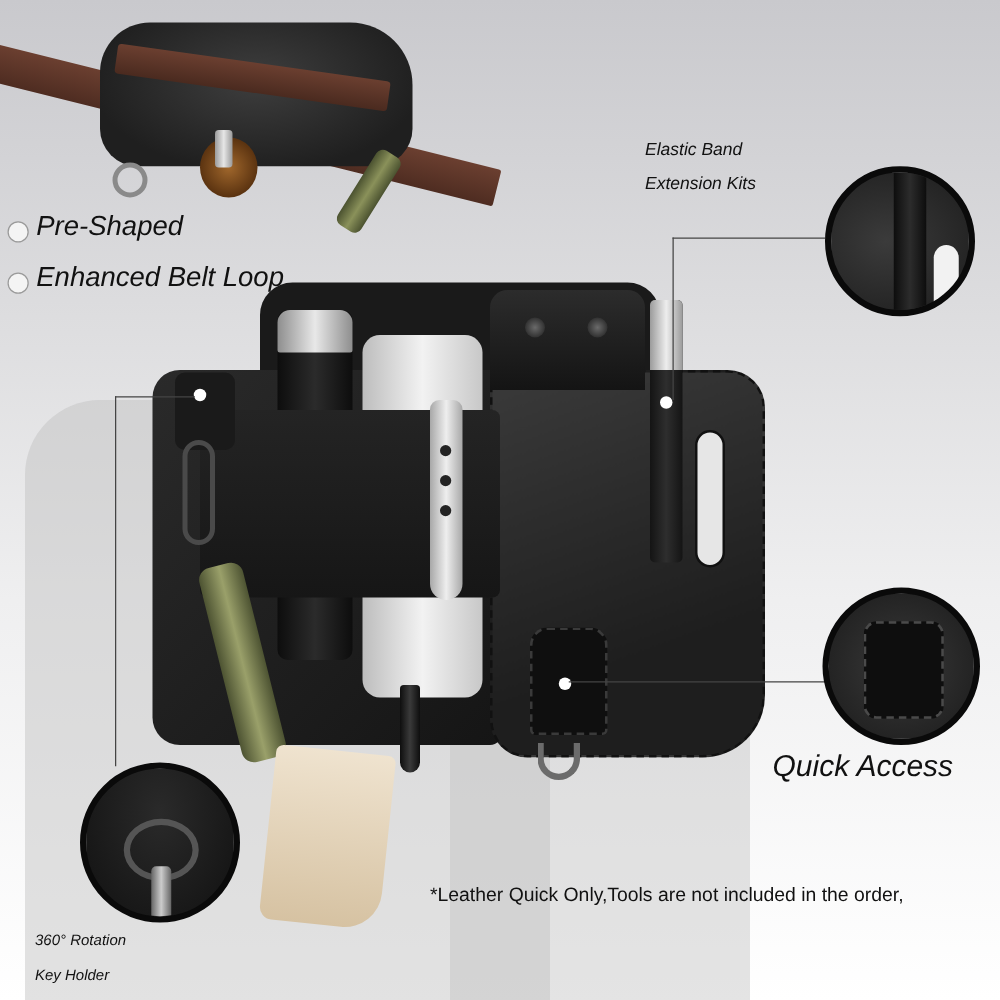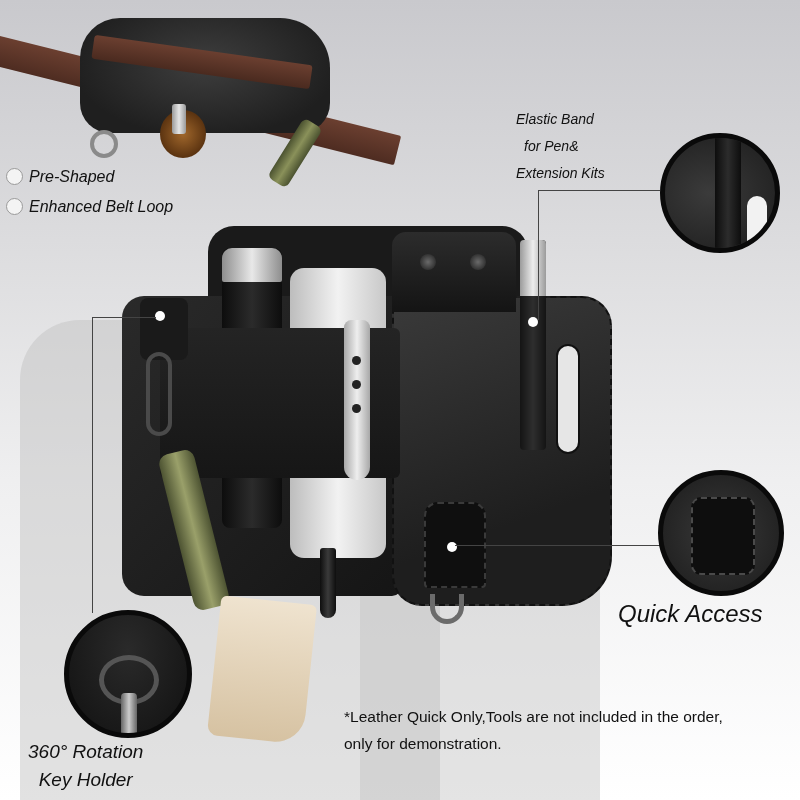"for Pen&" div { html: <div>for Pen&amp;</div> -> none }
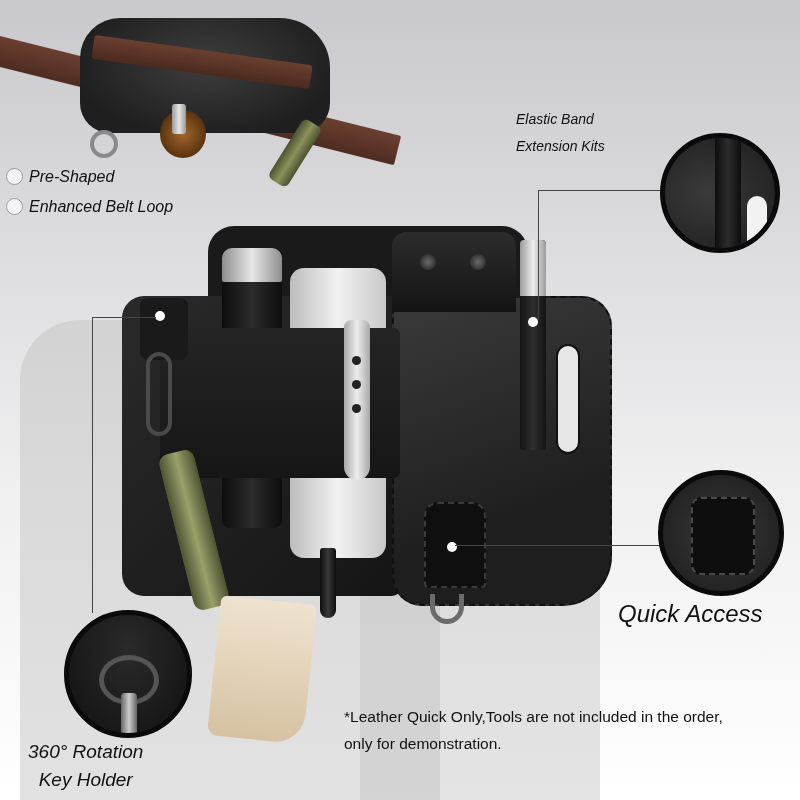"Pre-Shaped" .feature { align-items: flex-start -> flex-end; font-size: 16px -> 22px }
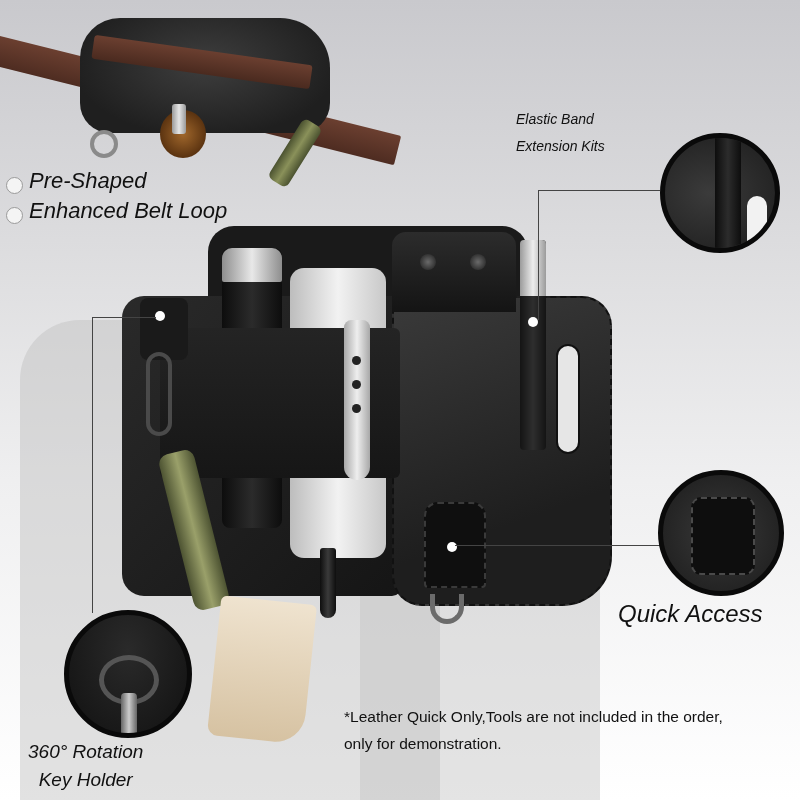"Enhanced Belt Loop" div.feature { top: 198px -> 209px }
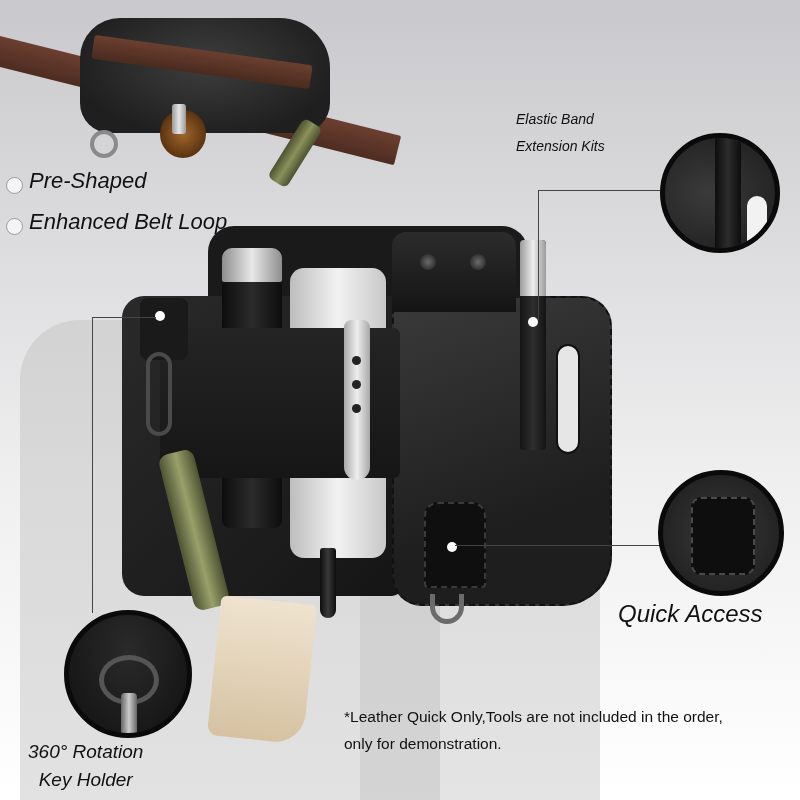"360° Rotation" .lbl-key { font-size: 19px -> 12px; text-align: center -> none }
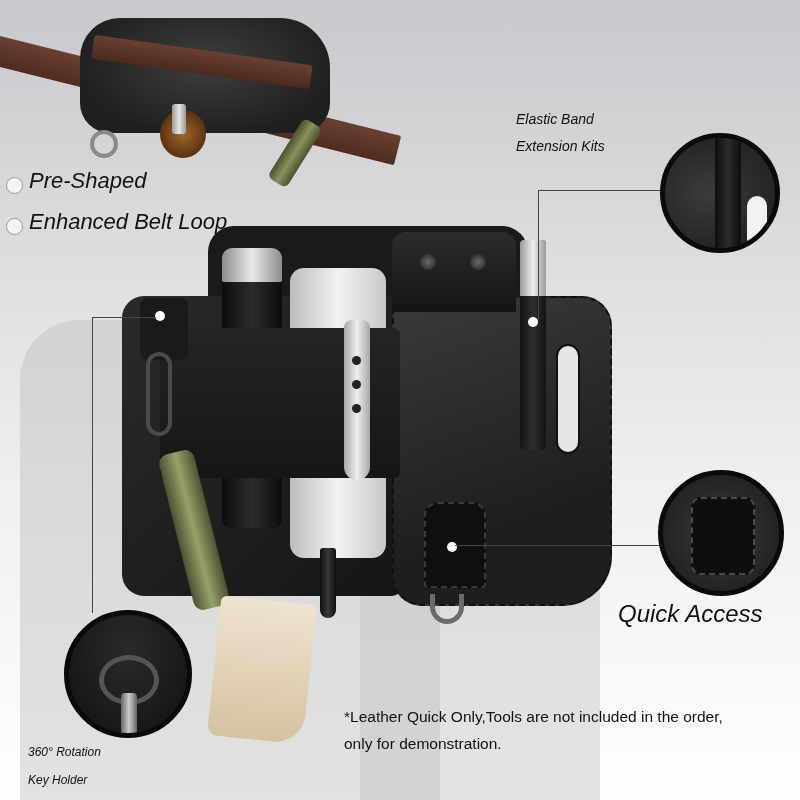"only for demonstration." div { html: <div>only for demonstration.</div> -> none }
